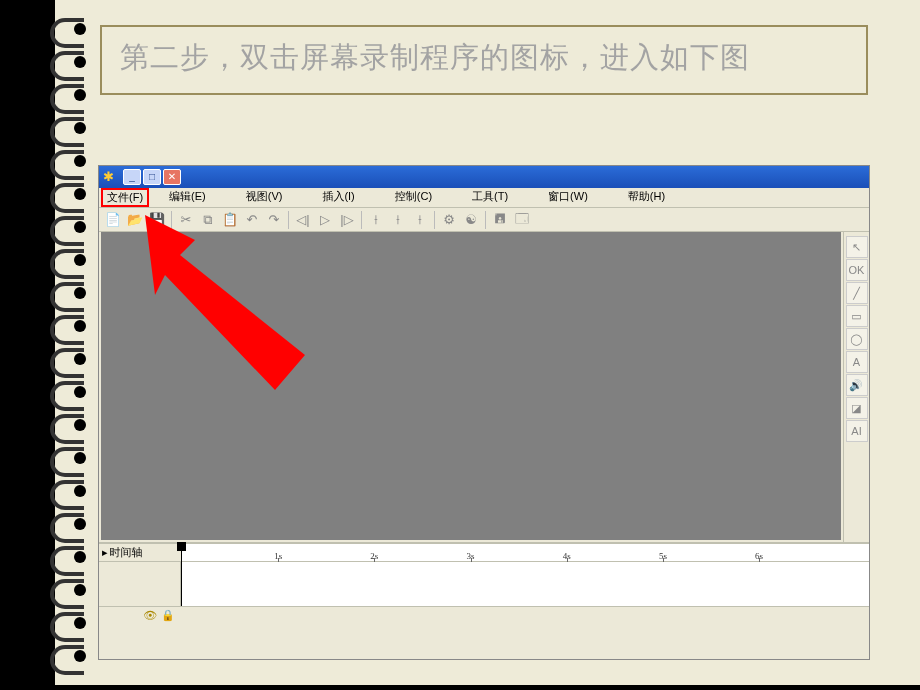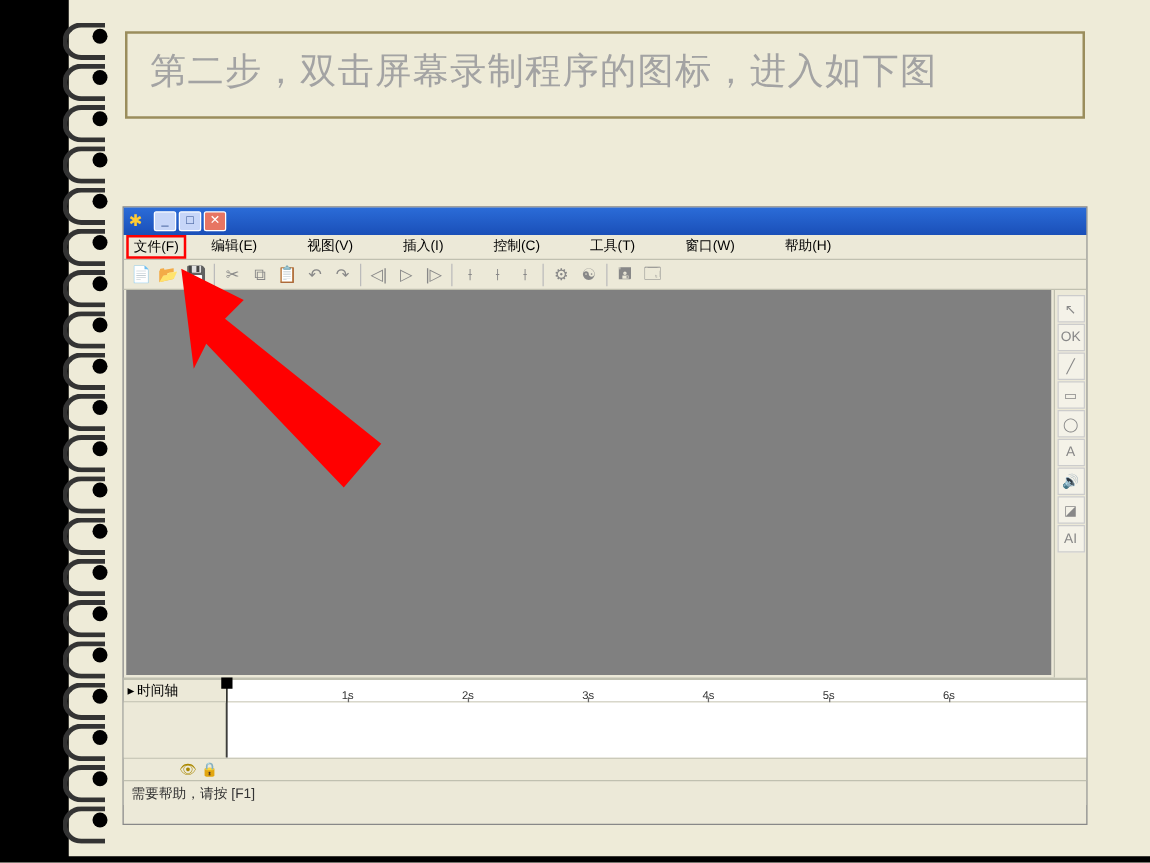"1s" .timeline-head .ruler { font-family: none -> Liberation Serif, serif }
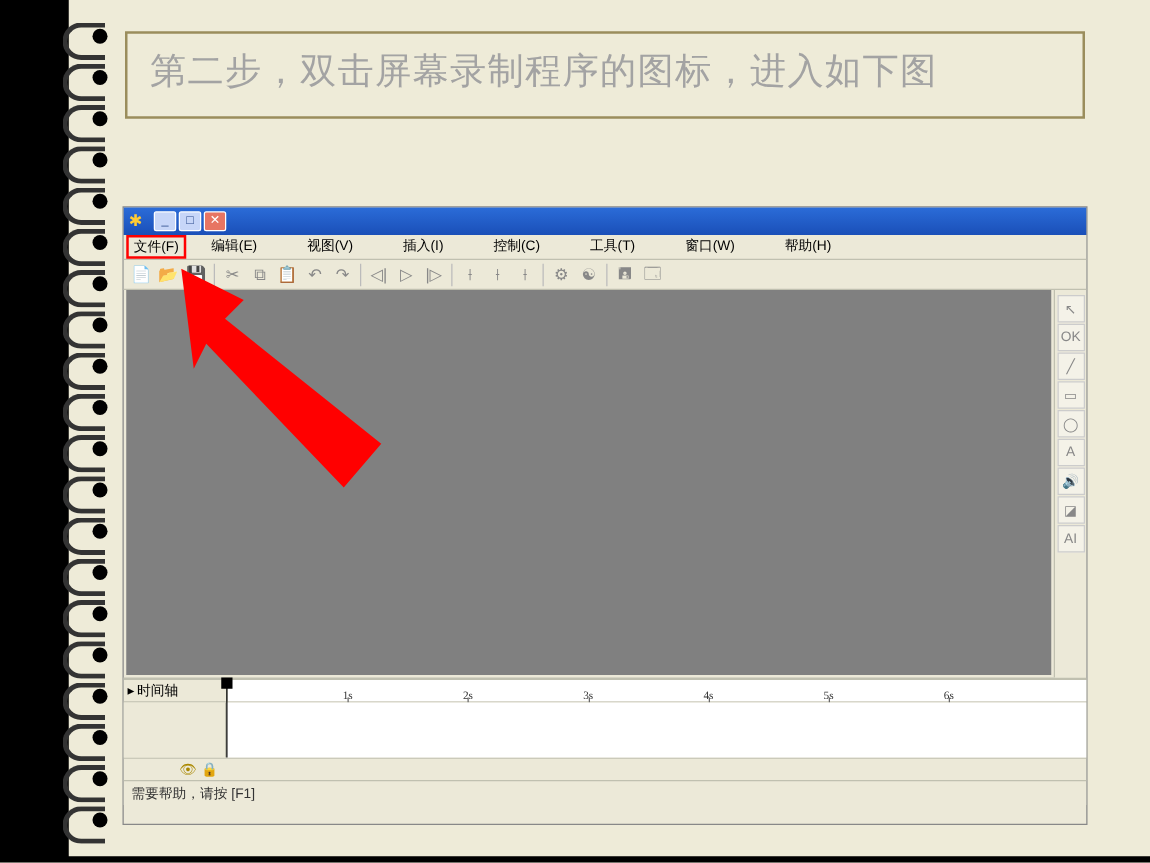"需要帮助，请按 [F1]" div.status { html: <div> <span>需要帮助，请按 [F1]</span> </div> -> none }
